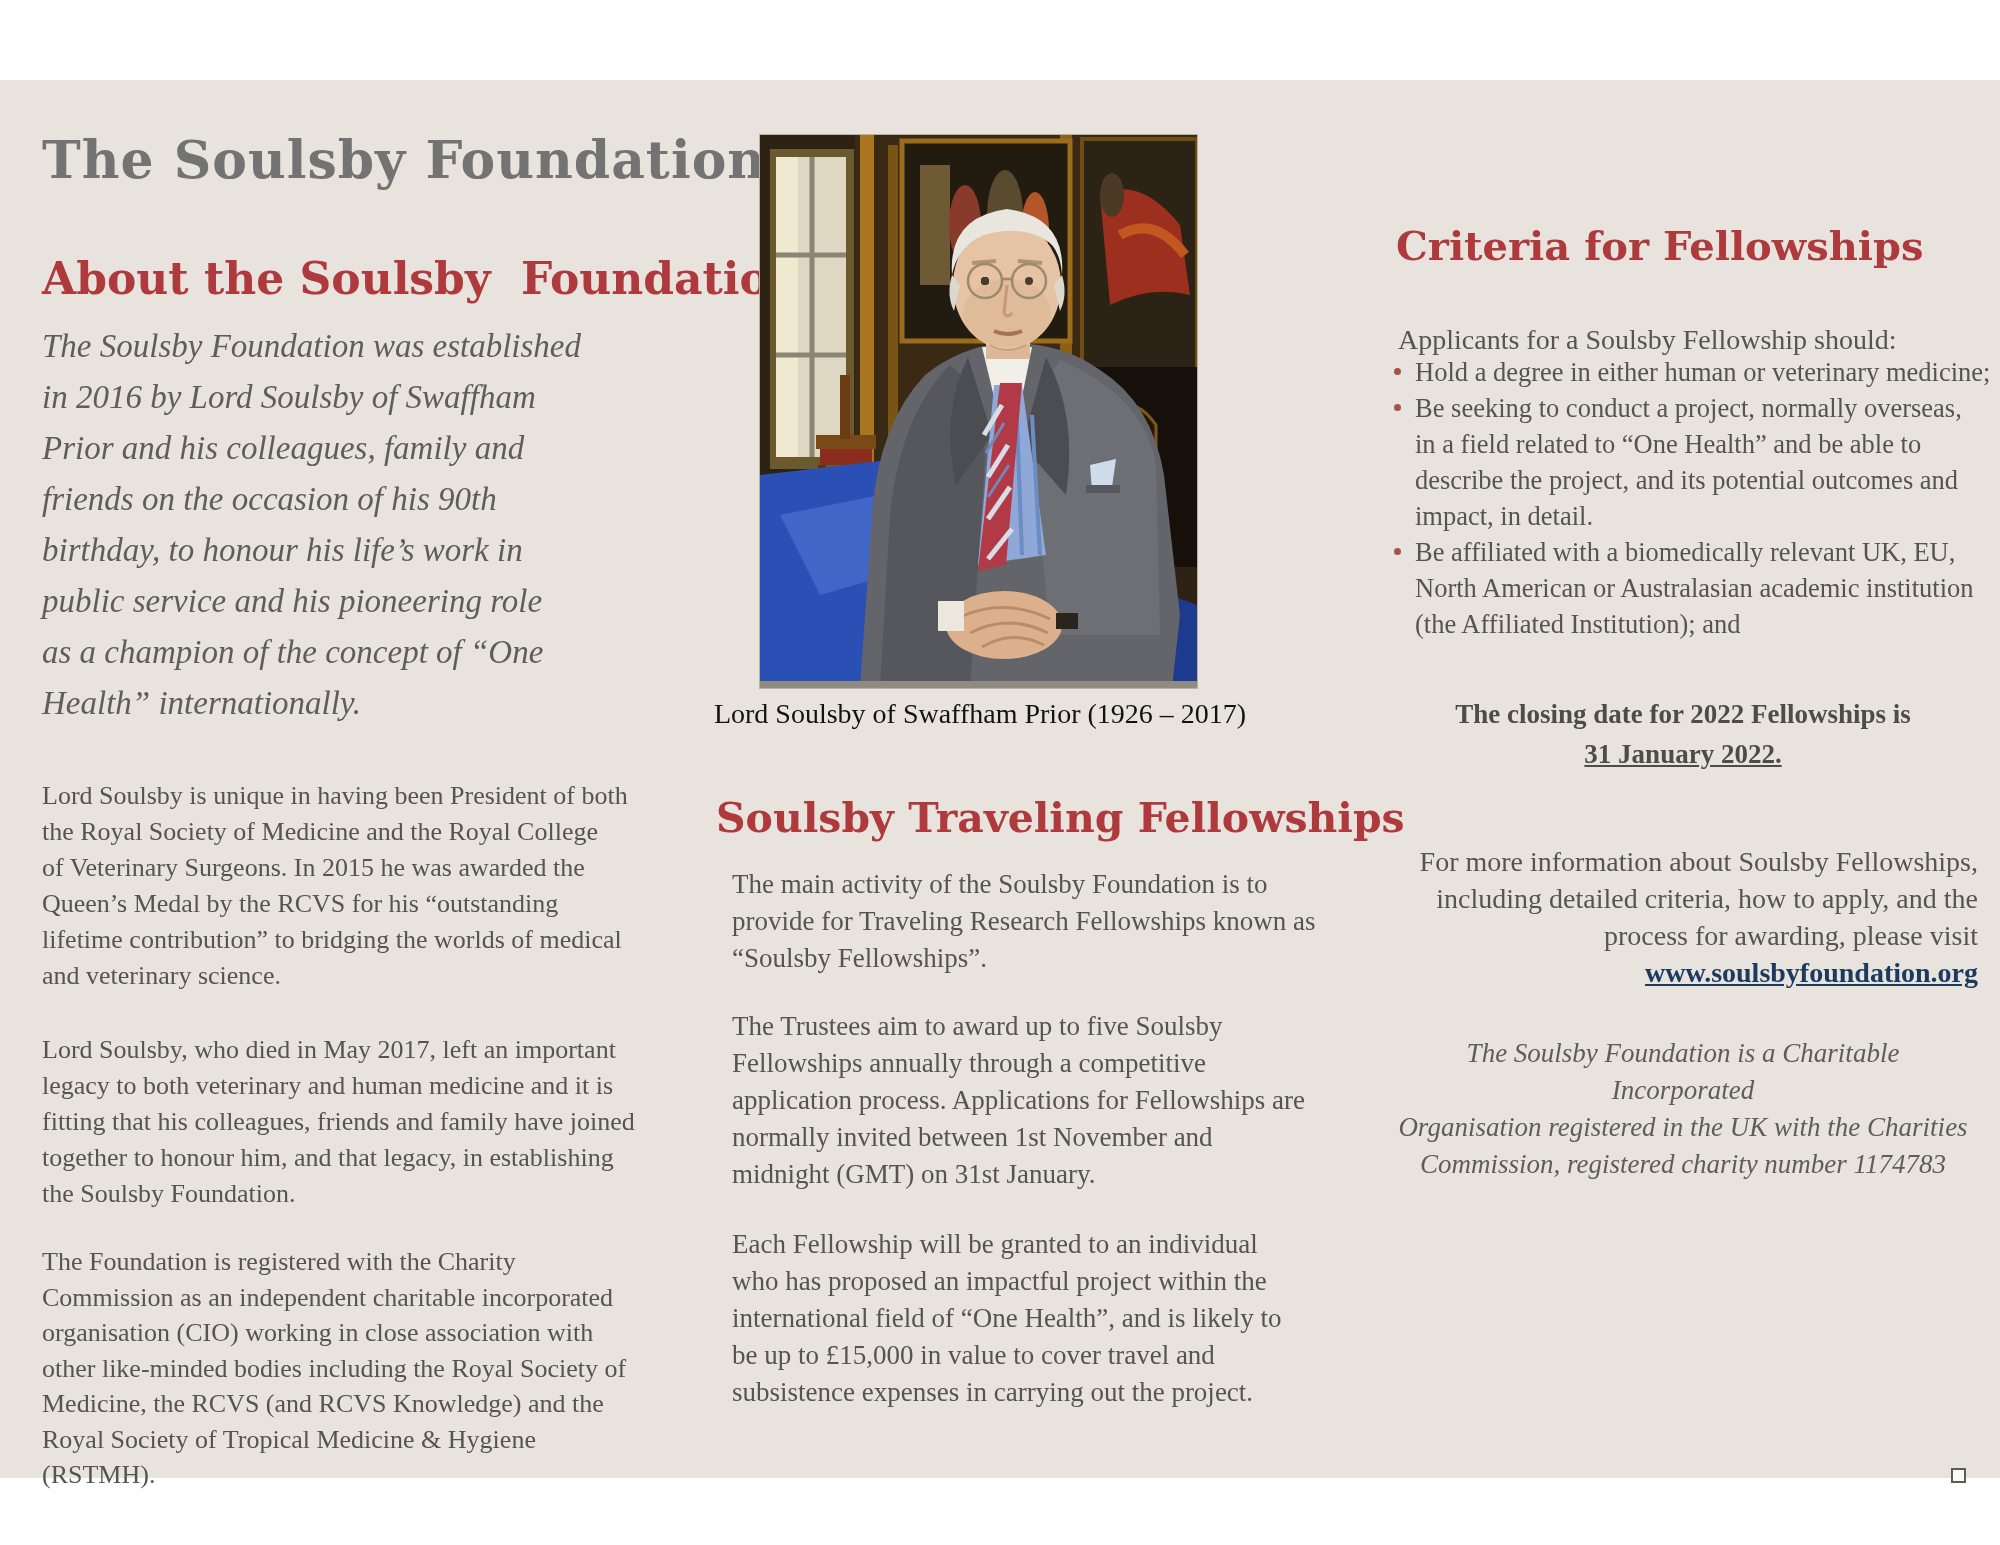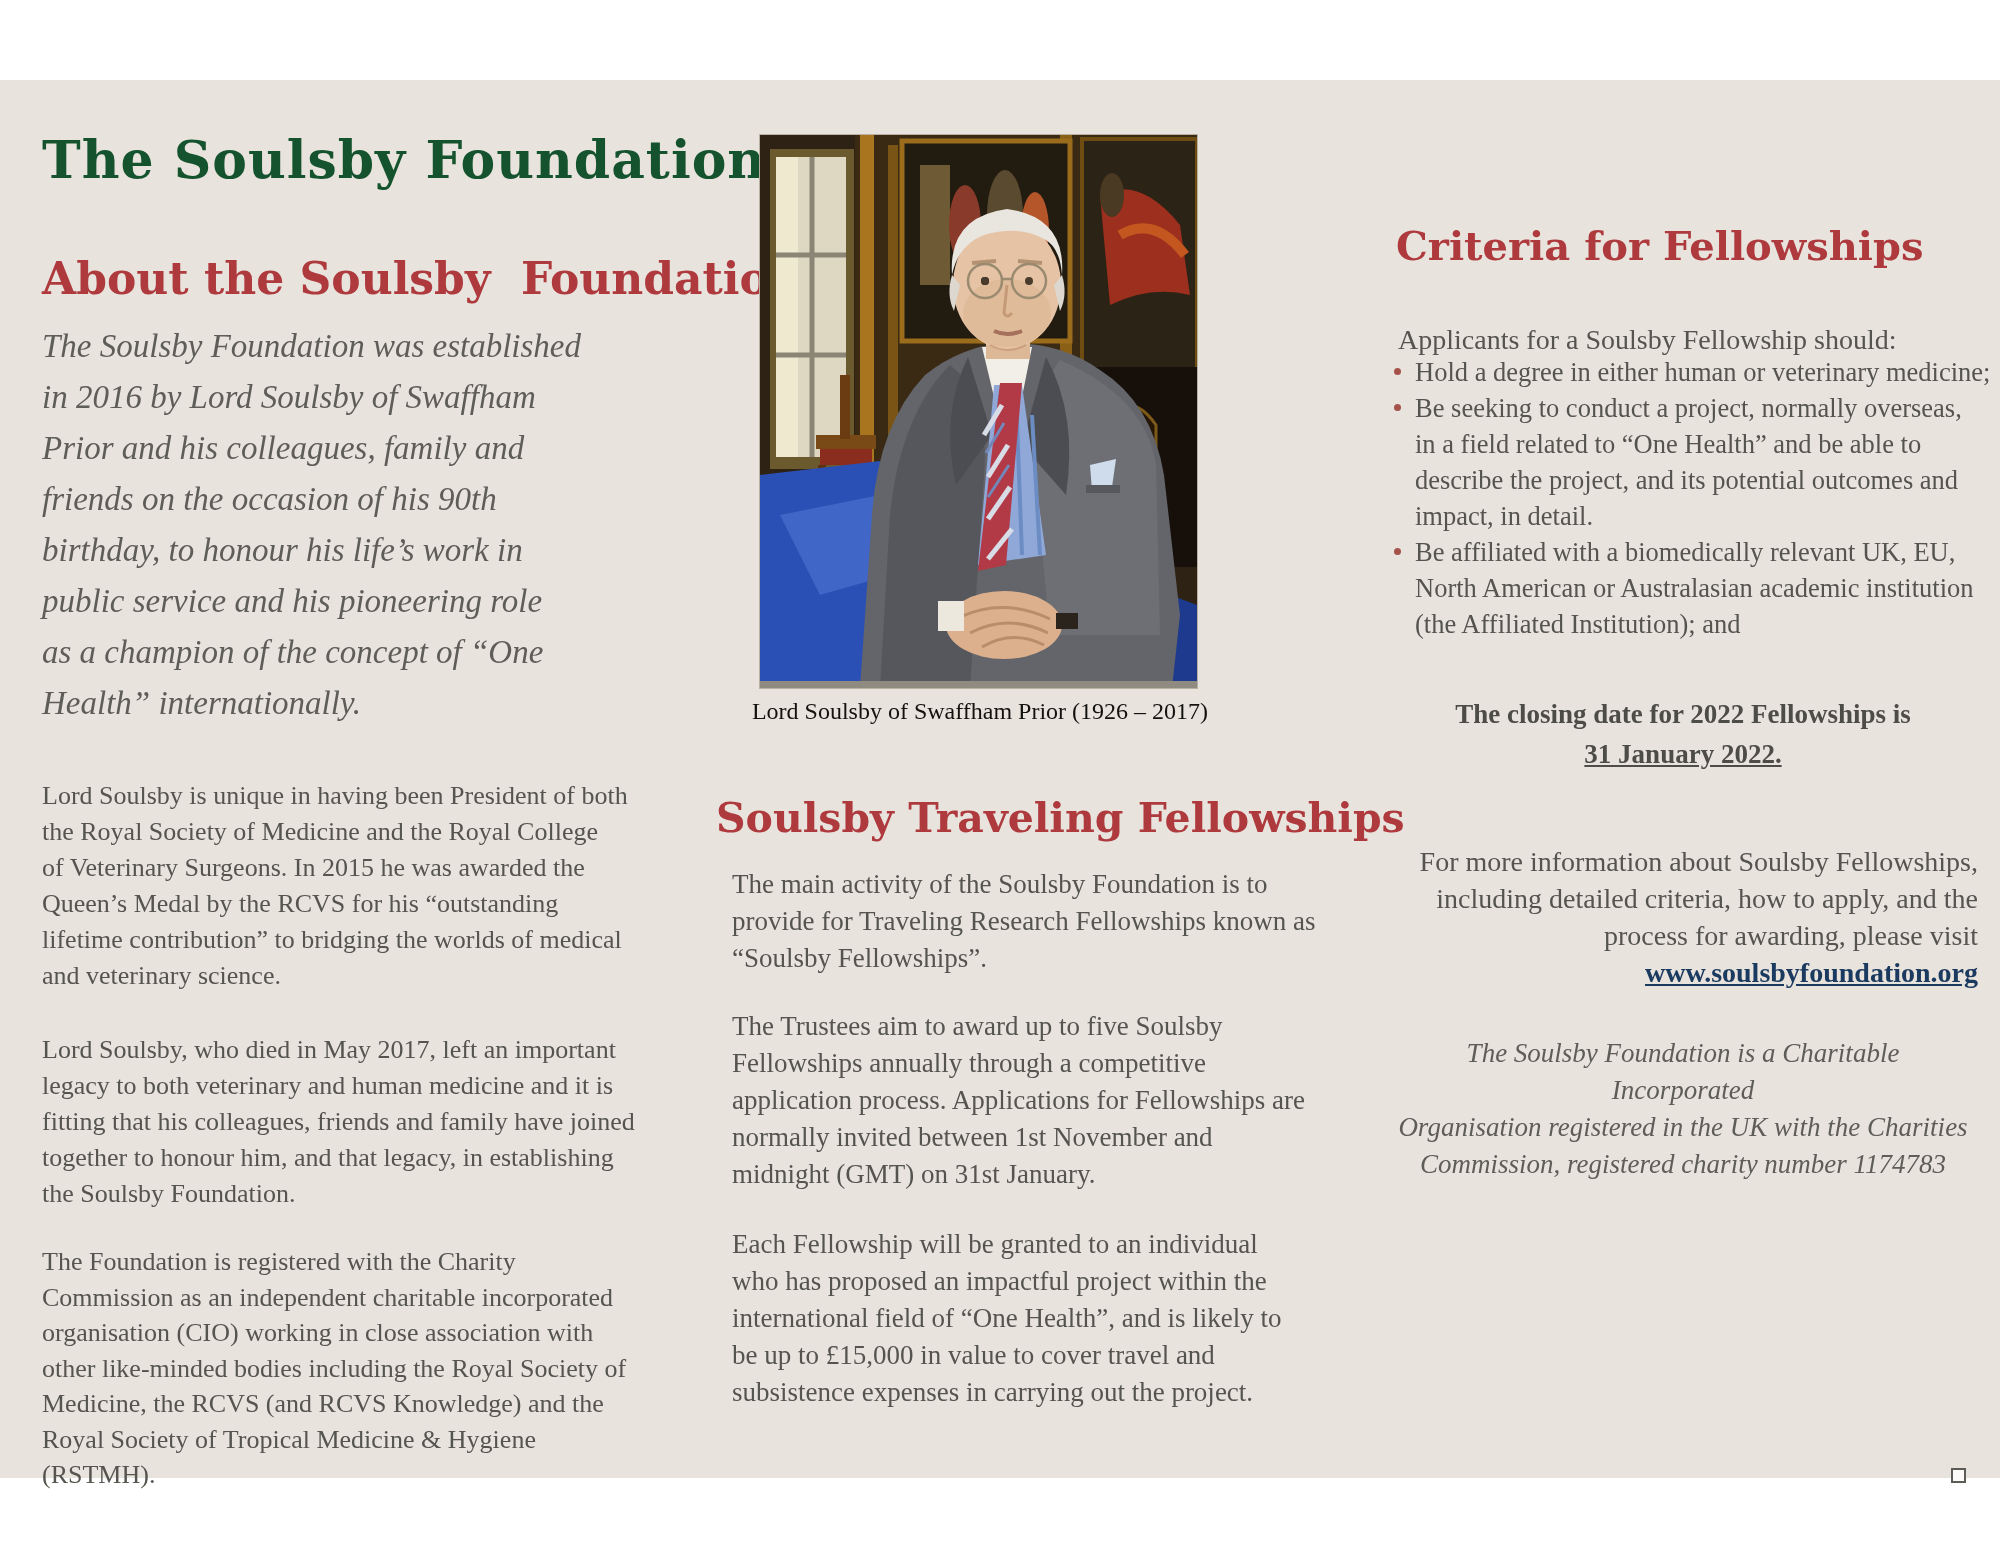"The Soulsby Foundation" #title { color: #14532d -> #737373 }
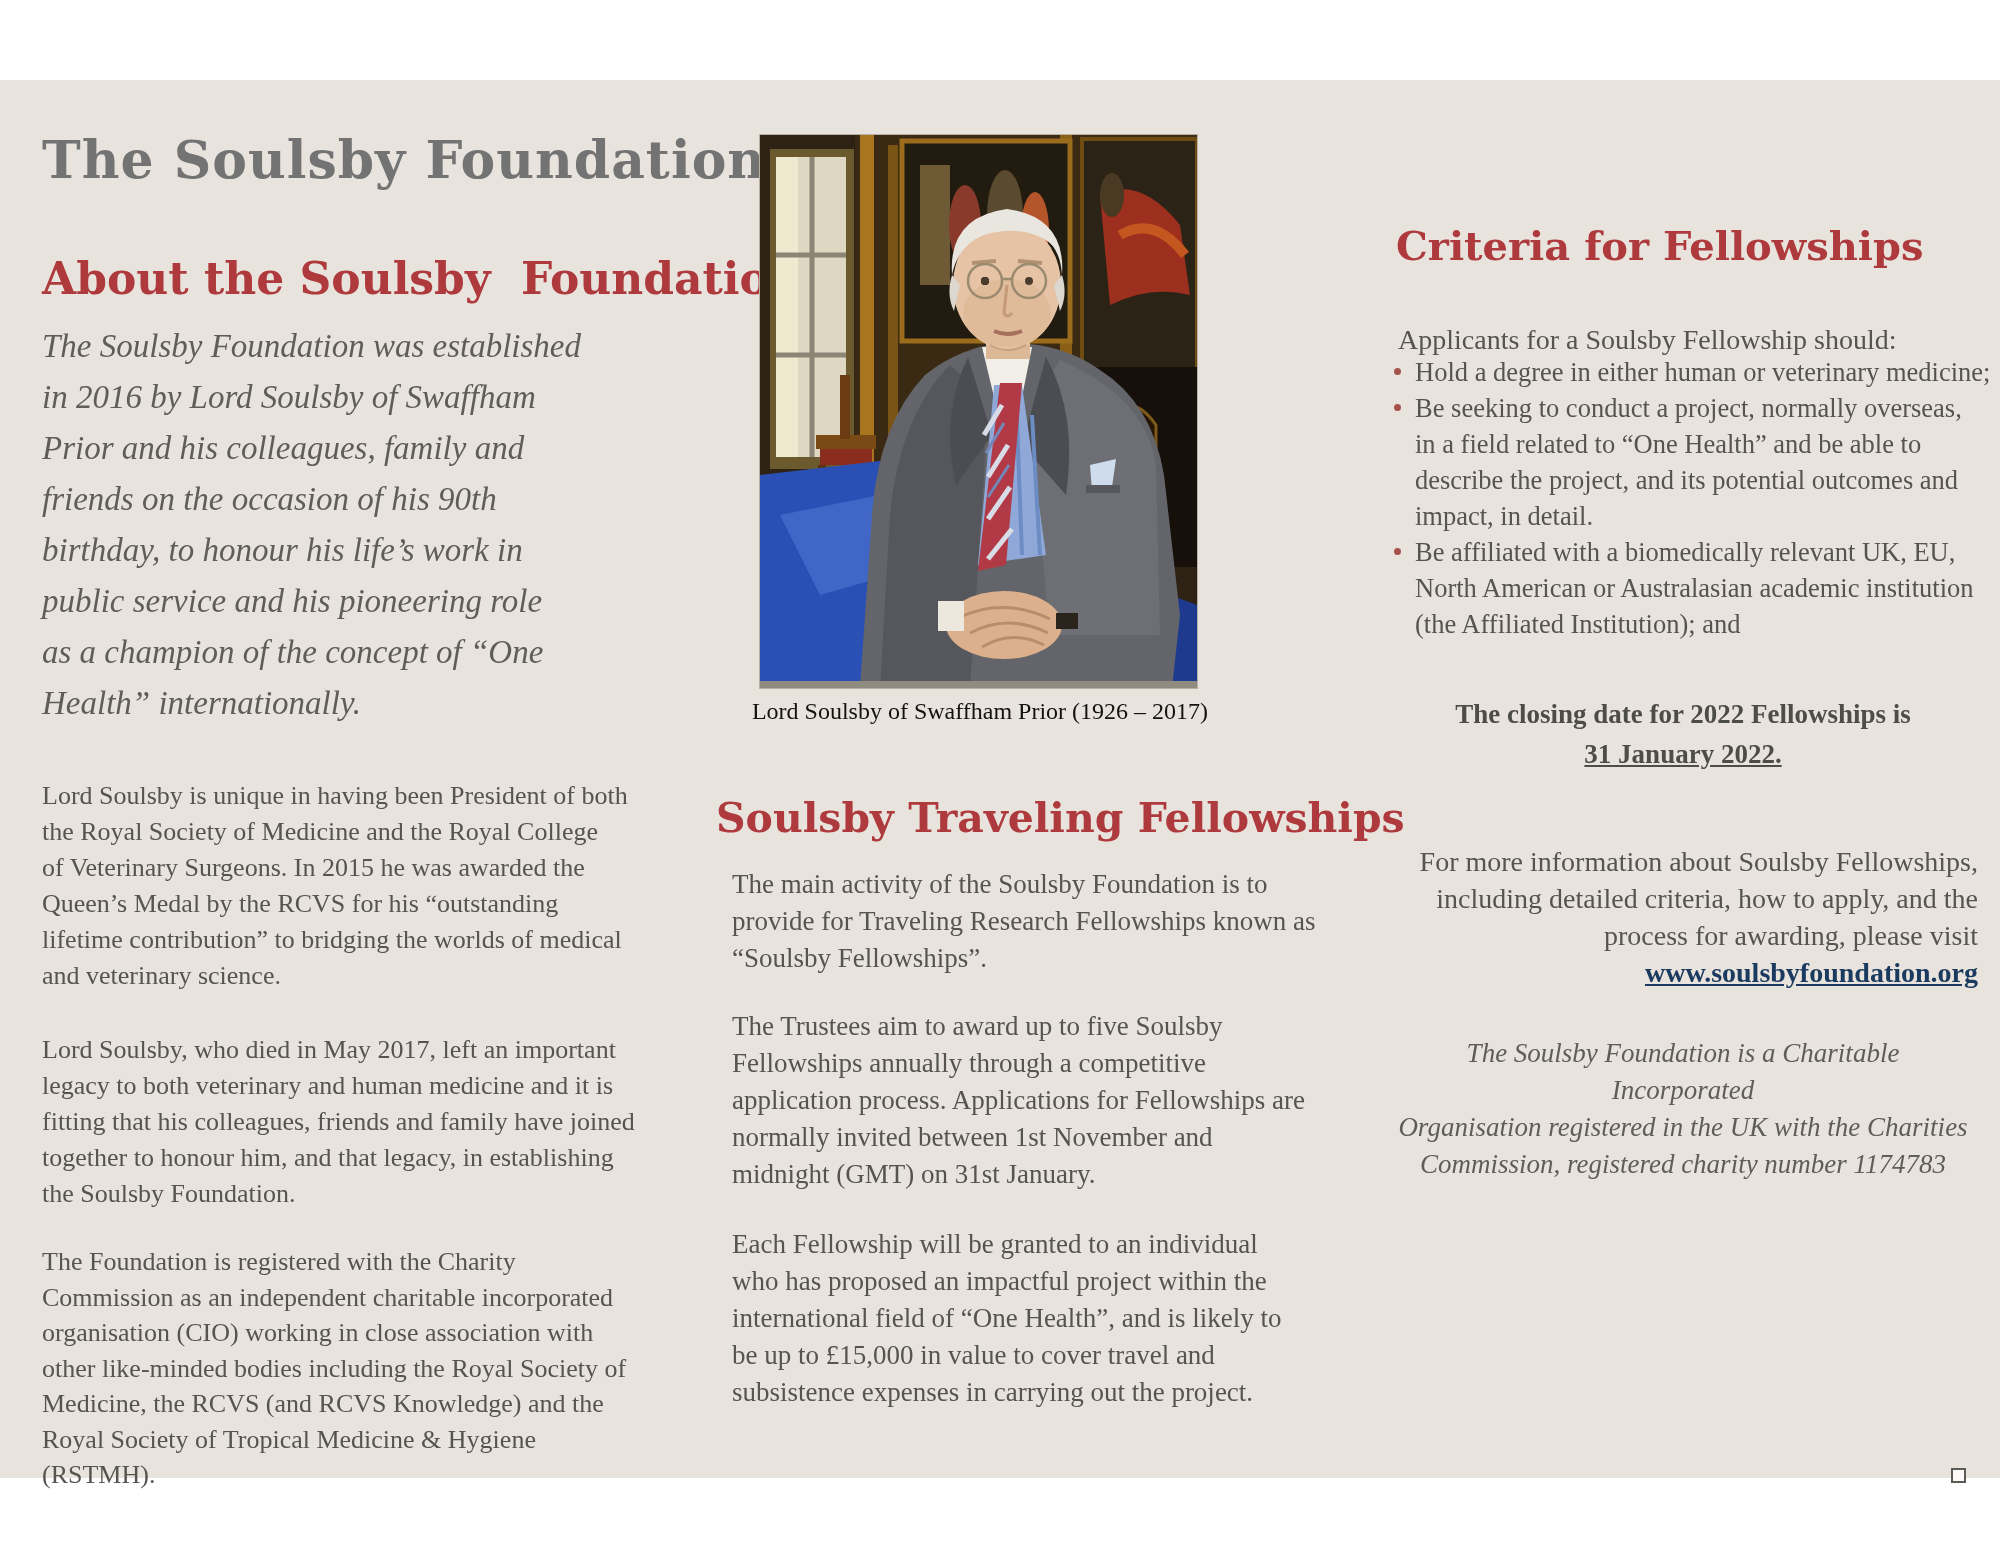"Lord Soulsby of Swaffham Prior" #caption { font-size: 24px -> 28px }
